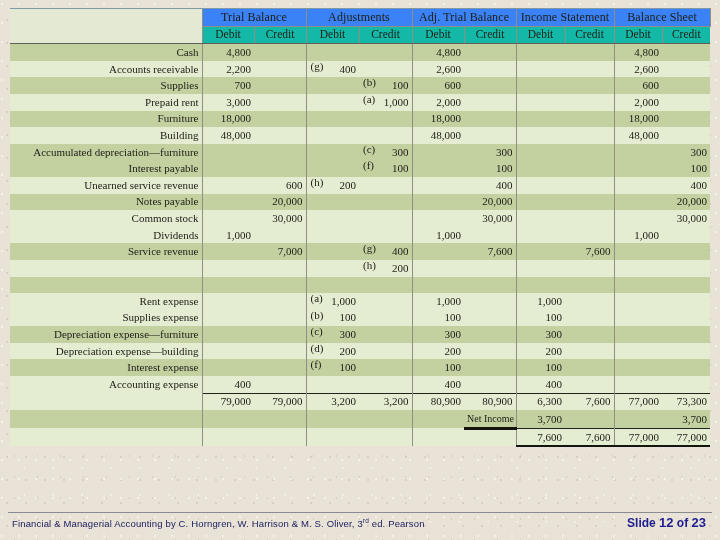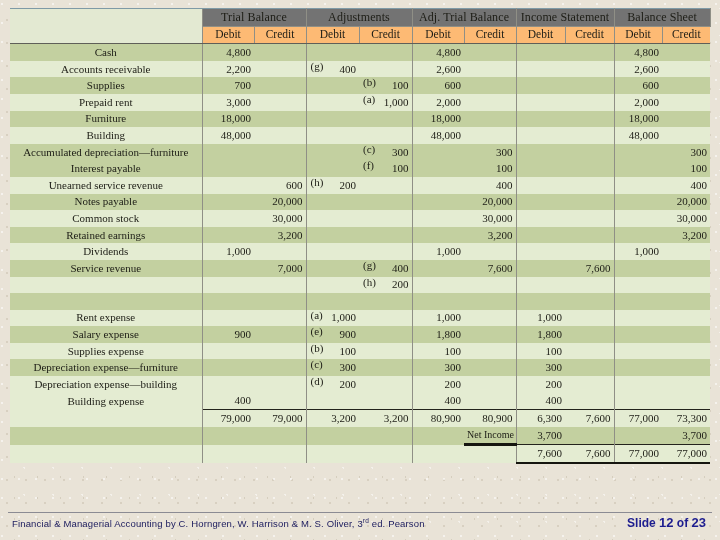"Trial Balance" .grp-head { background: #737373 -> #3b82f6 }
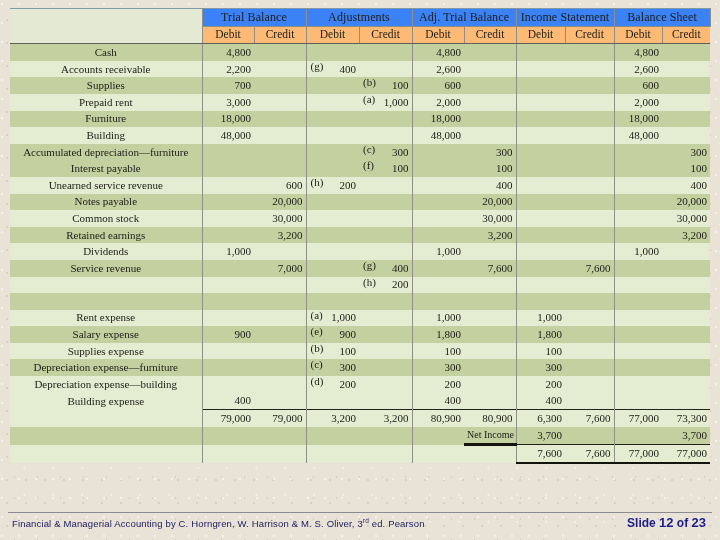"Debit" .sub-head { background: #fdba74 -> #14b8a6 }
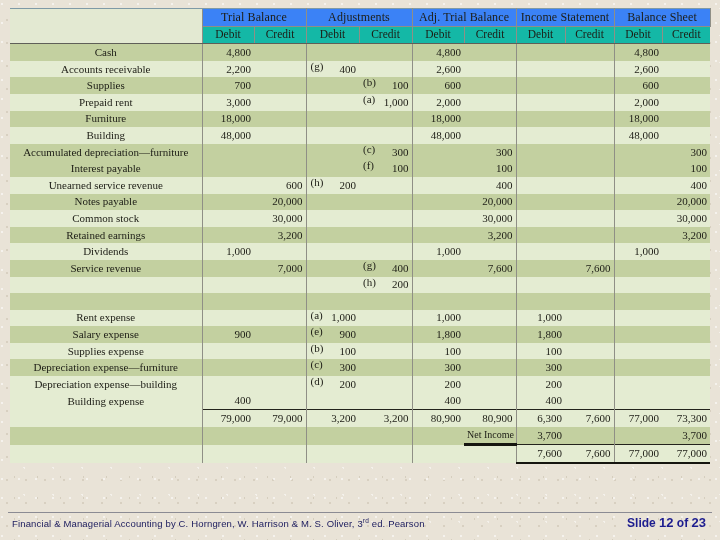"Cash" td.acct { text-align: center -> right }
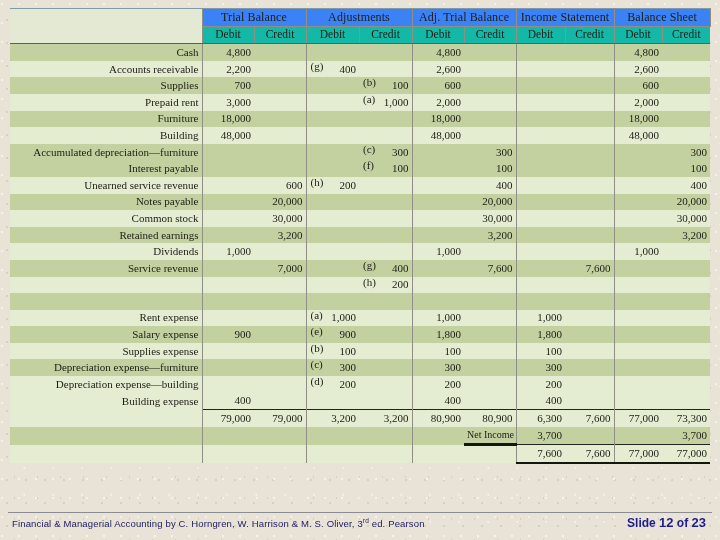"Retained earnings" tr.r-dark { html: <tr> <td>Retained earnings</td> <td></td> <td>3,200</td> <td></td> <td></td> <td></td> <td>3,200</td> <td></td> <td></td> <td></td> <td>3,200</td> </tr> -> none }
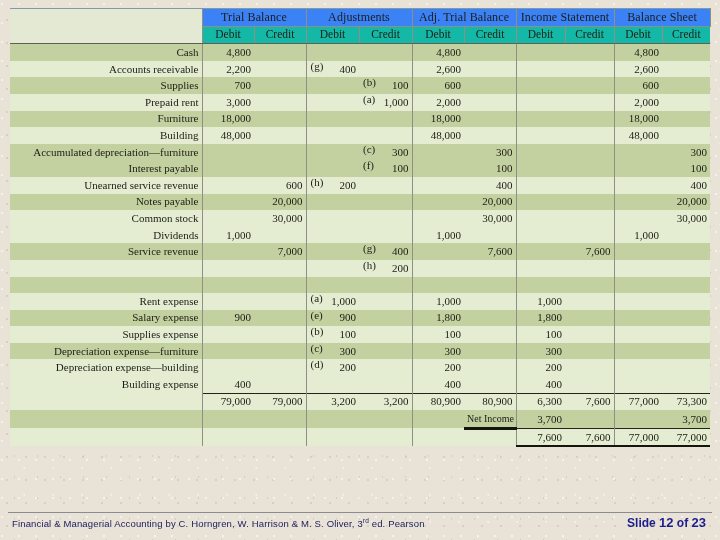"Salary expense" tr.r-dark { html: <tr> <td>Salary expense</td> <td>900</td> <td></td> <td><span>(e)</span>900</td> <td></td> <td>1,800</td> <td></td> <td>1,800</td> <td></td> <td></td> <td></td> </tr> -> none }
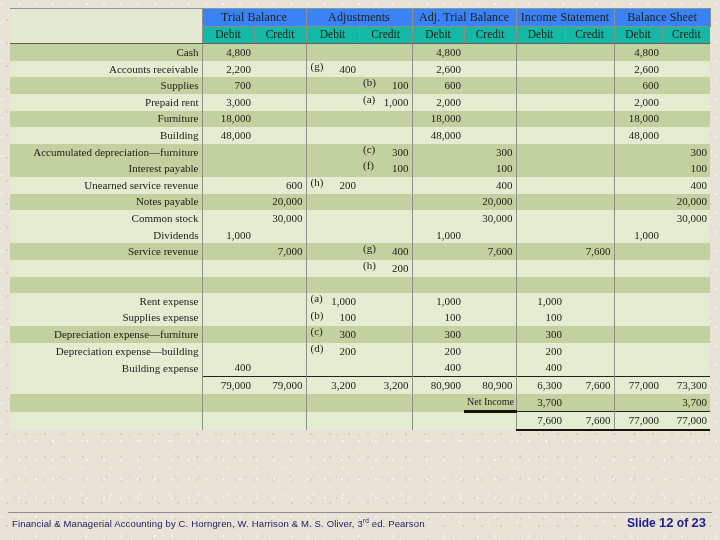"Interest expense" tr.r-dark { html: none -> <tr> <td>Interest expense</td> <td></td> <td></td> <td><span>(f)</span>100</td> <td></td> <td>100</td> <td></td> <td>100</td> <td></td> <td></td> <td></td> </tr> }
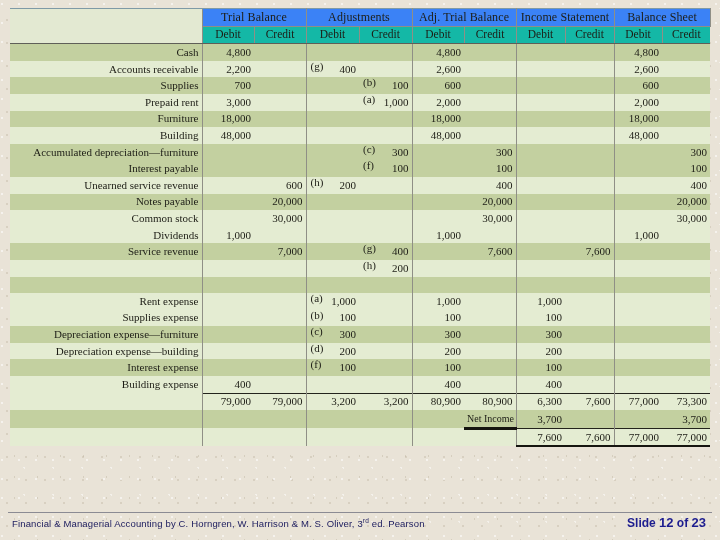"Building expense" td.acct { text: Building -> Accounting }
